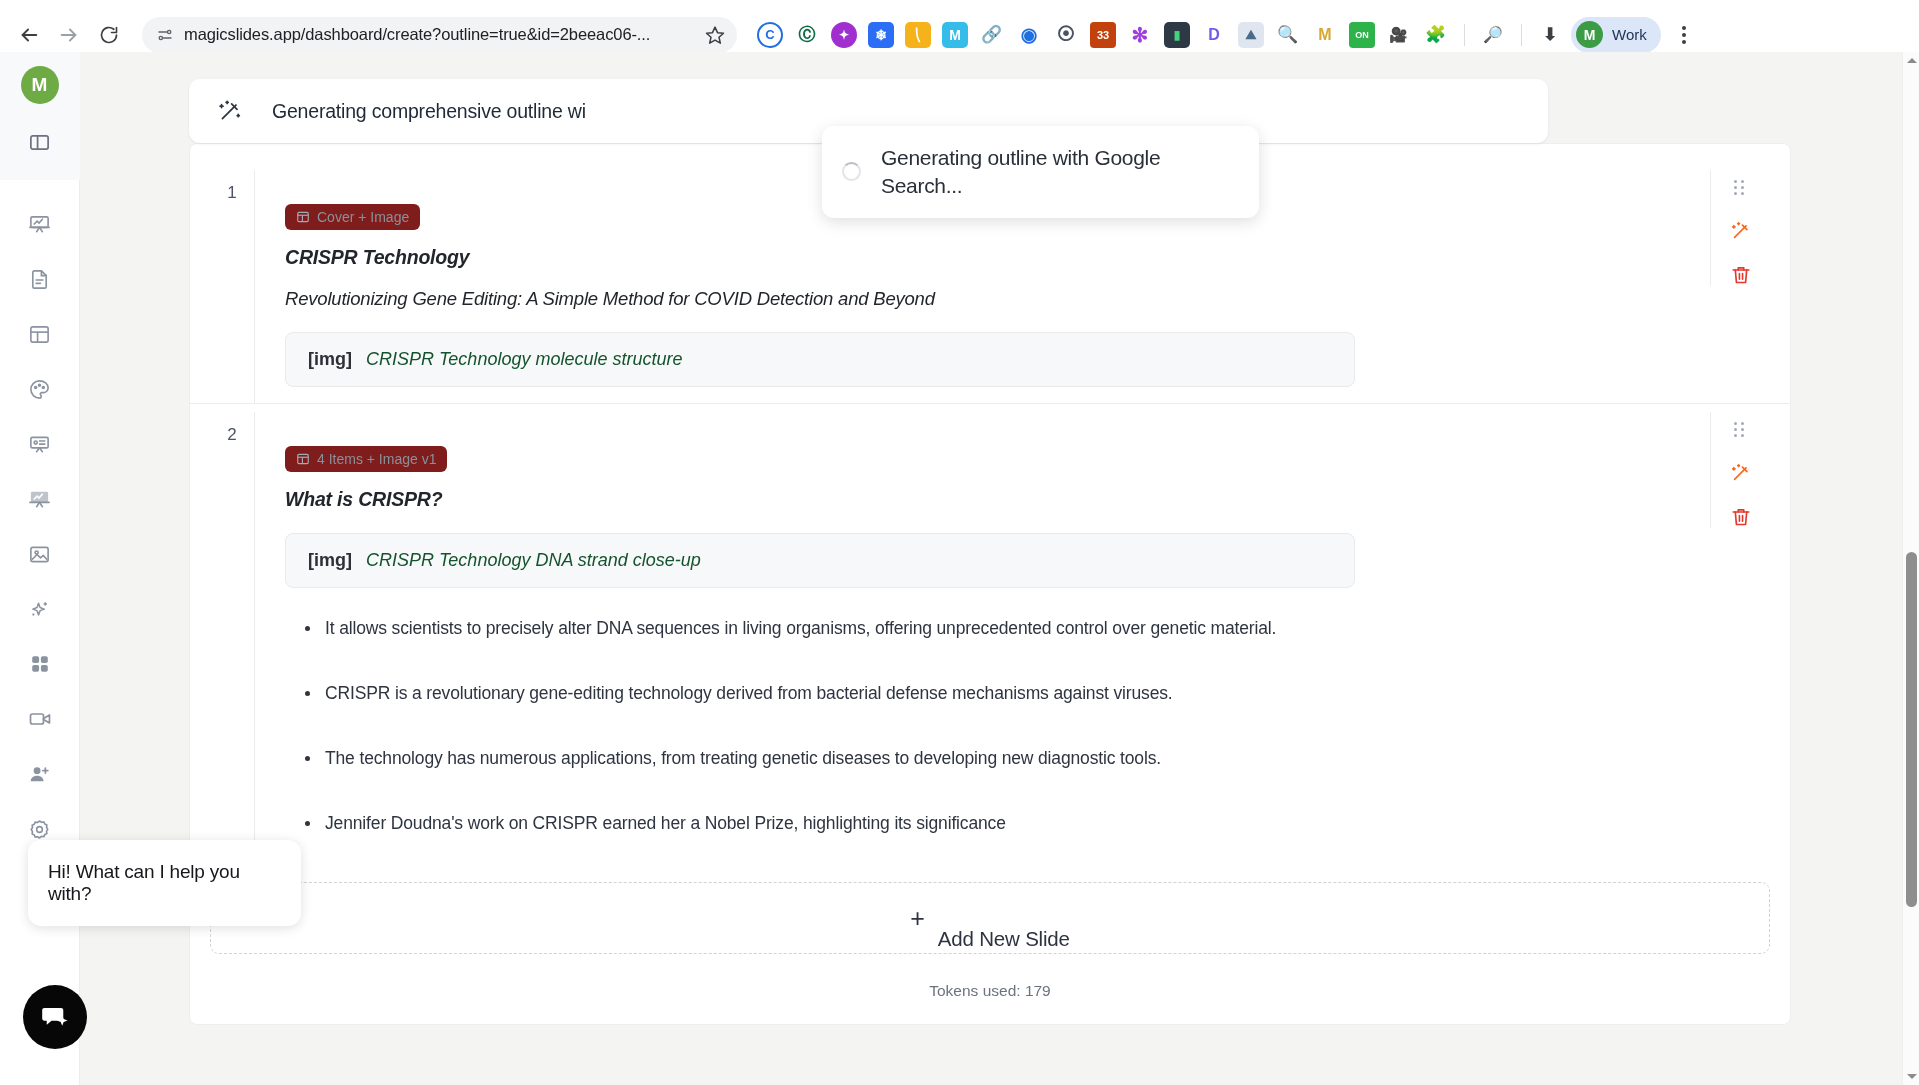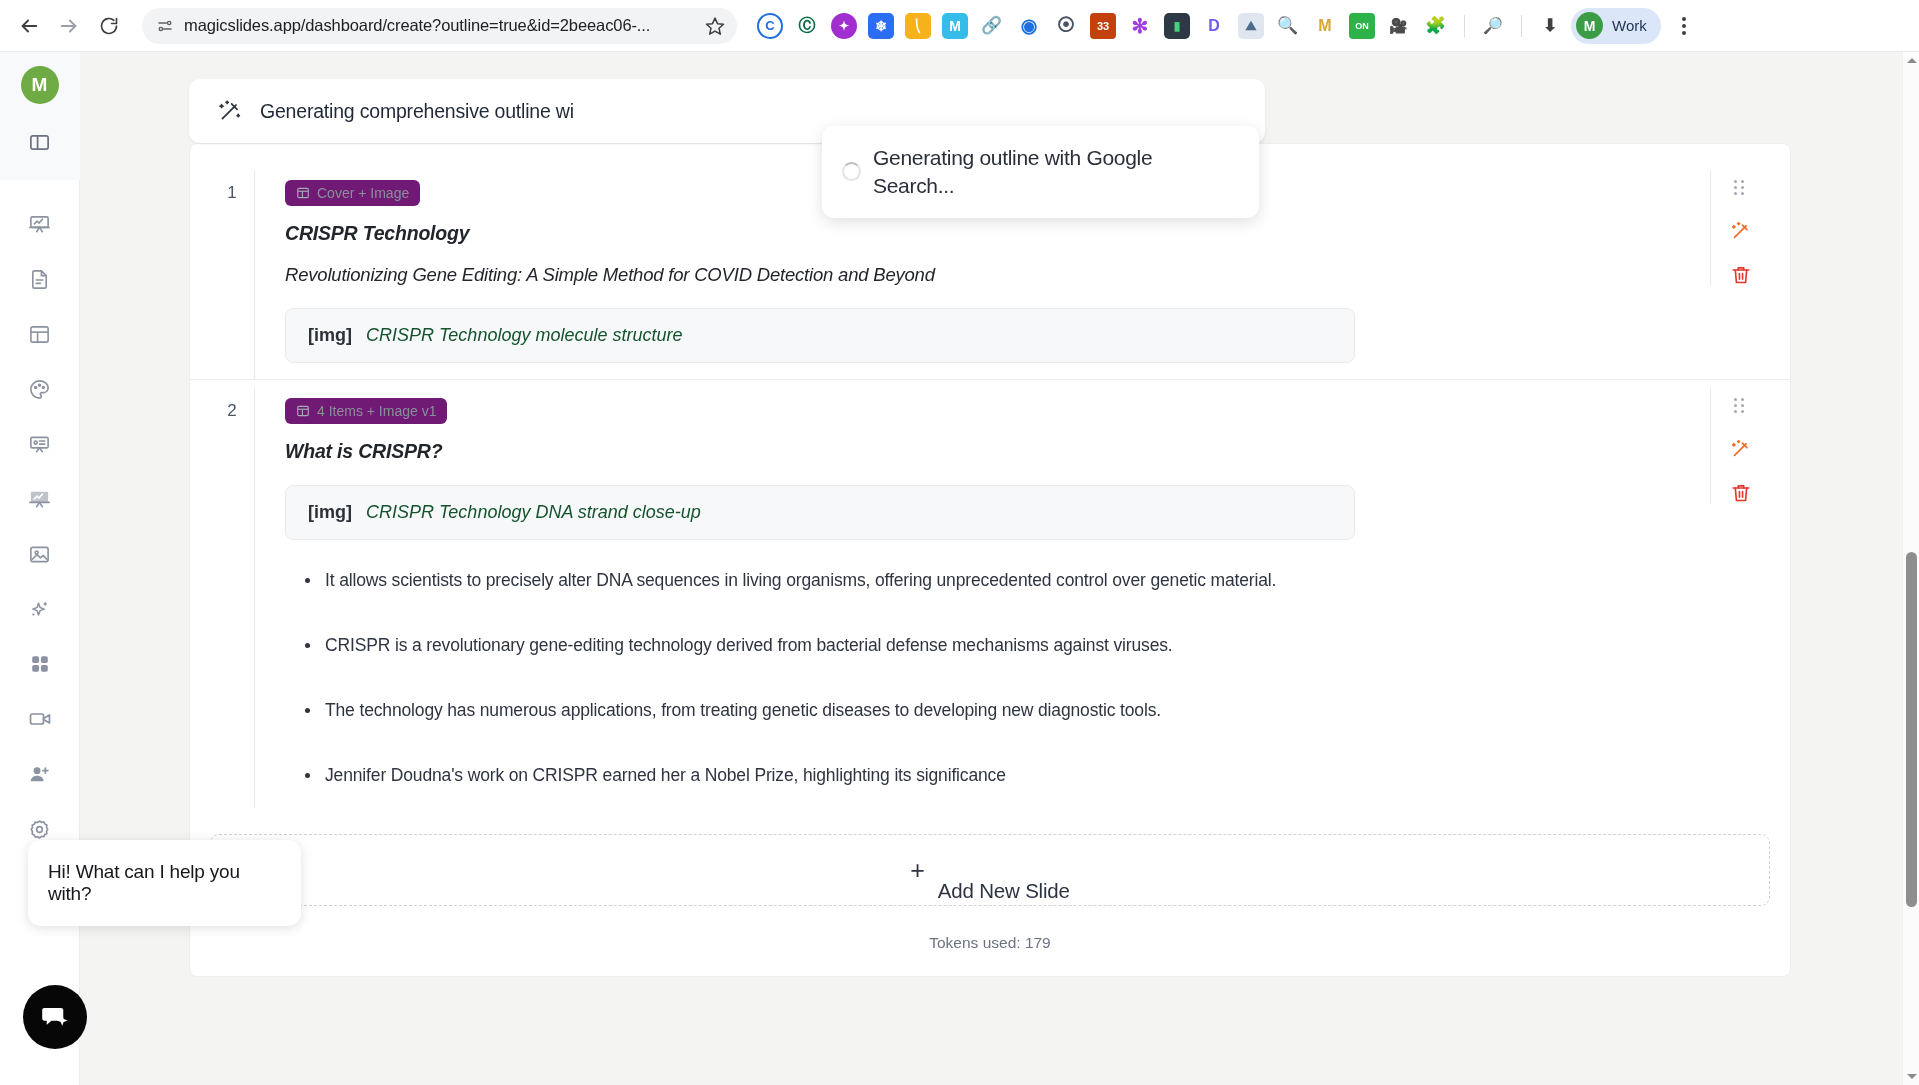"magicslides.app/dashboard/create?outline" .browser-bar { top: 0 -> 9px }
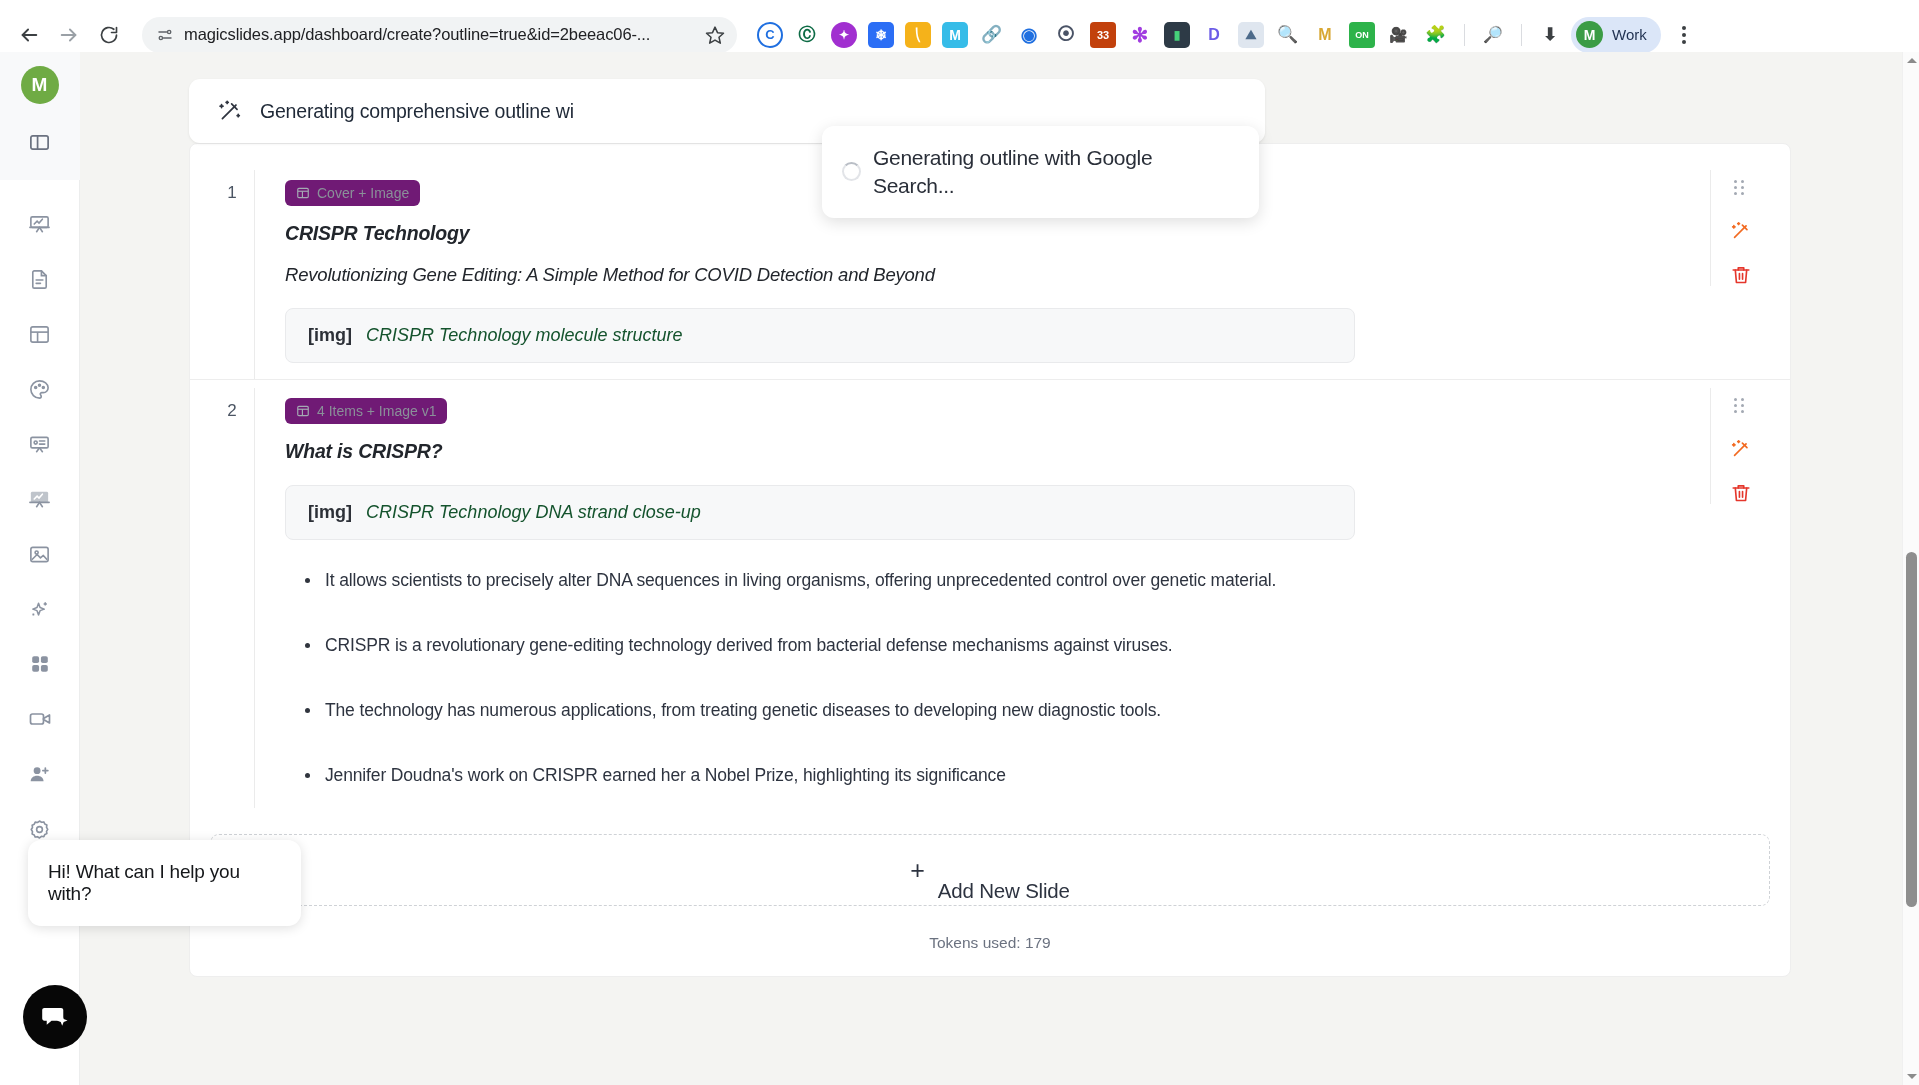"Generating comprehensive outline wi" .gen-banner { gap: 17px -> 29px; width: 1076px -> 1359px }
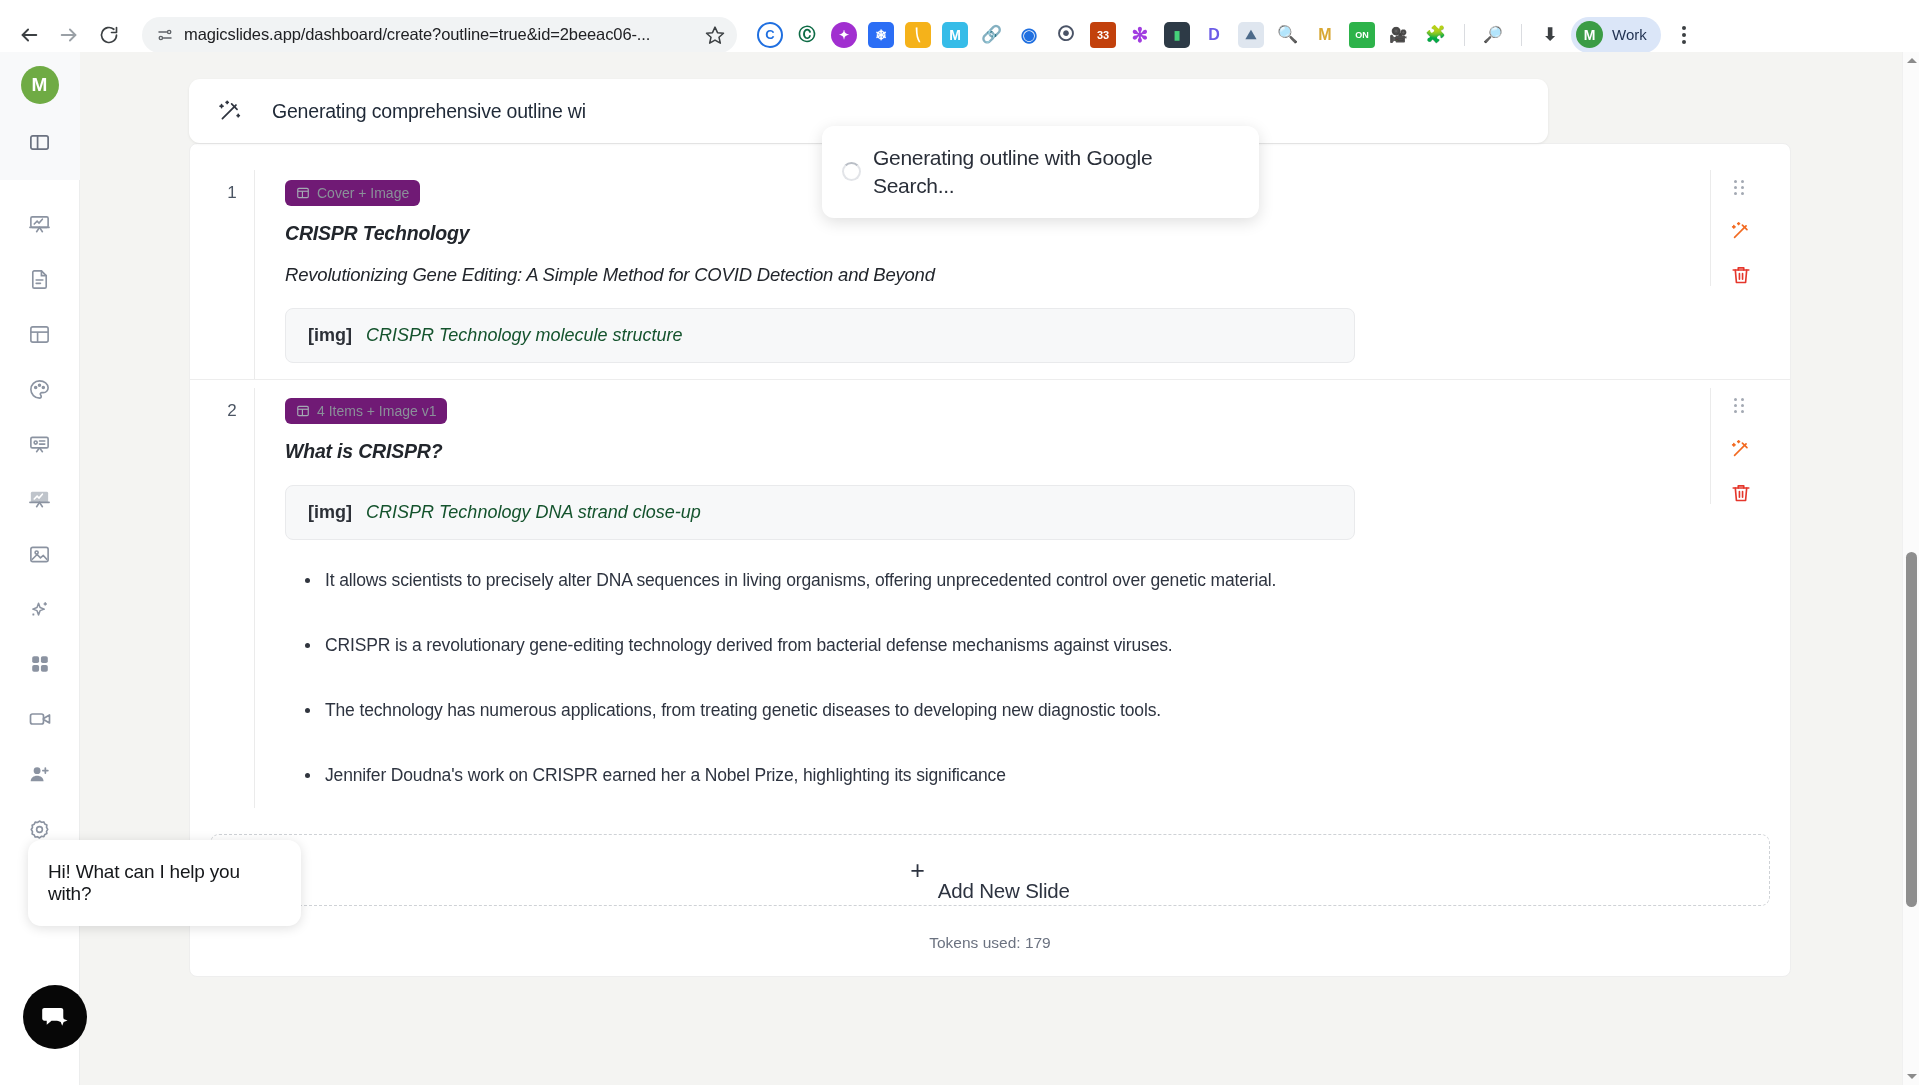"Generating outline with Google Search..." .toast { gap: 12px -> 20px }
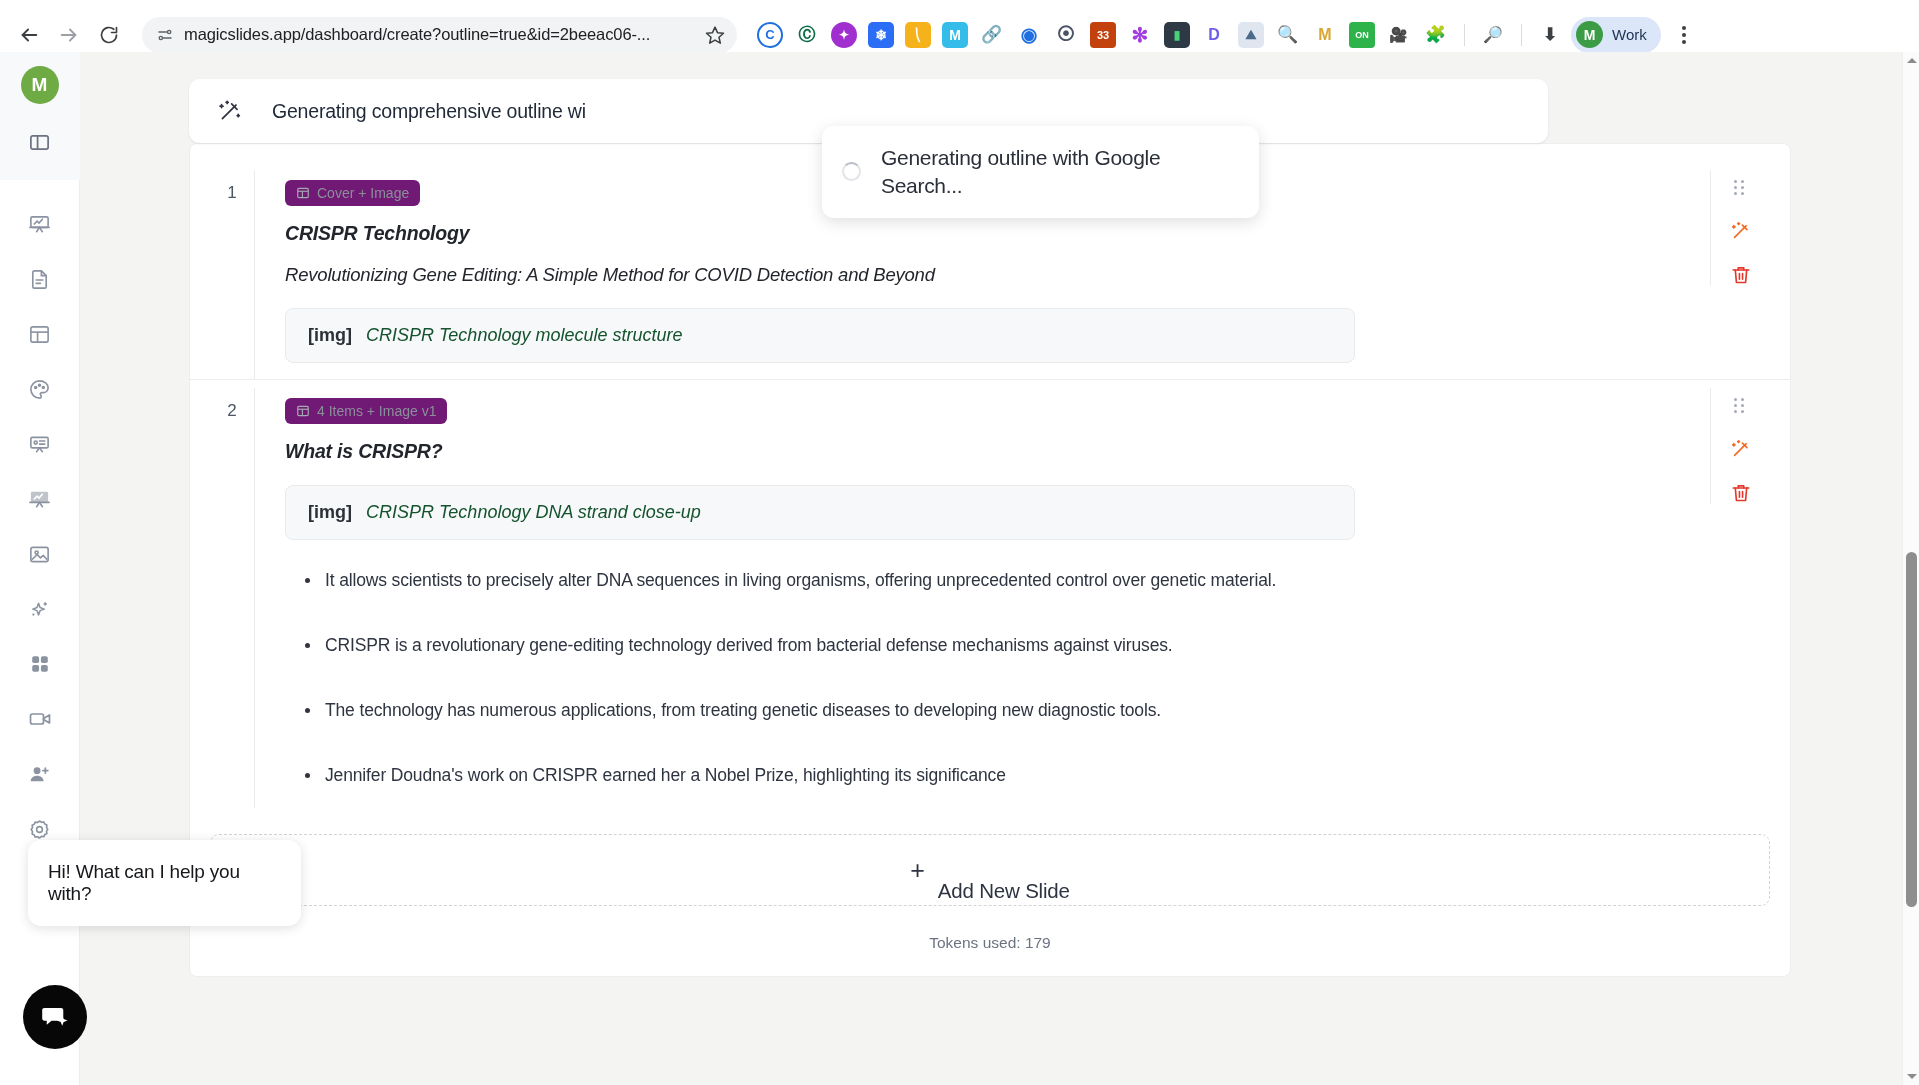"Cover + Image" .layout-chip { background: #701a75 -> #7f1d1d; margin-top: none -> 24px }
